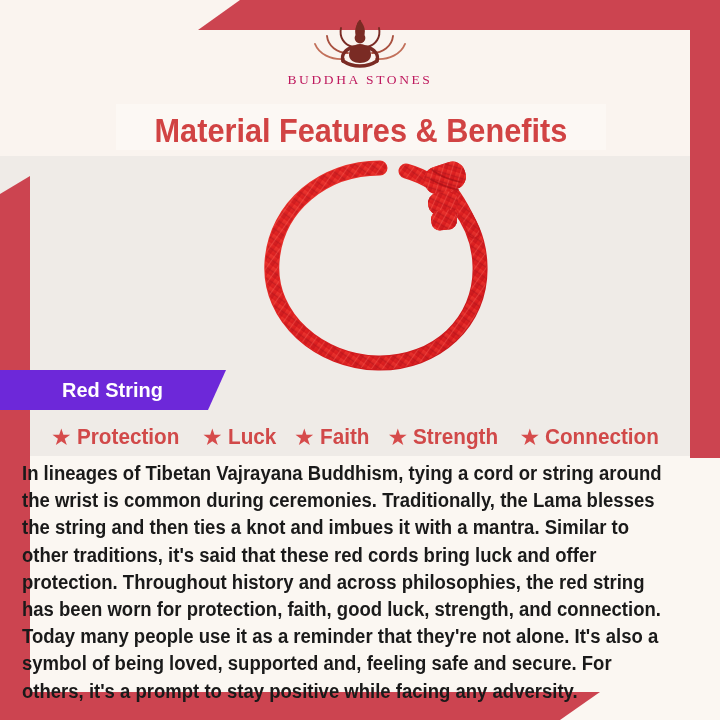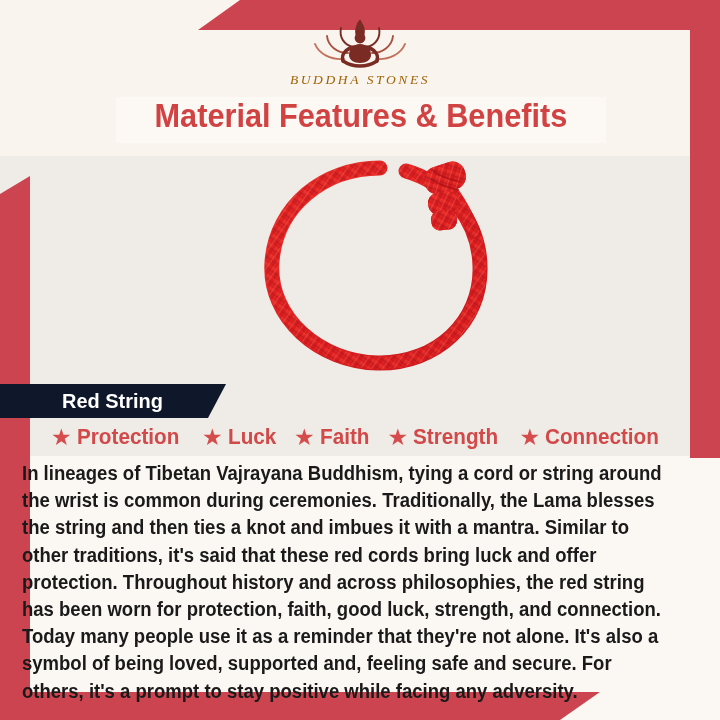"BUDDHA STONES" .logo-word { color: #a16207 -> #be185d; font-style: italic -> none }
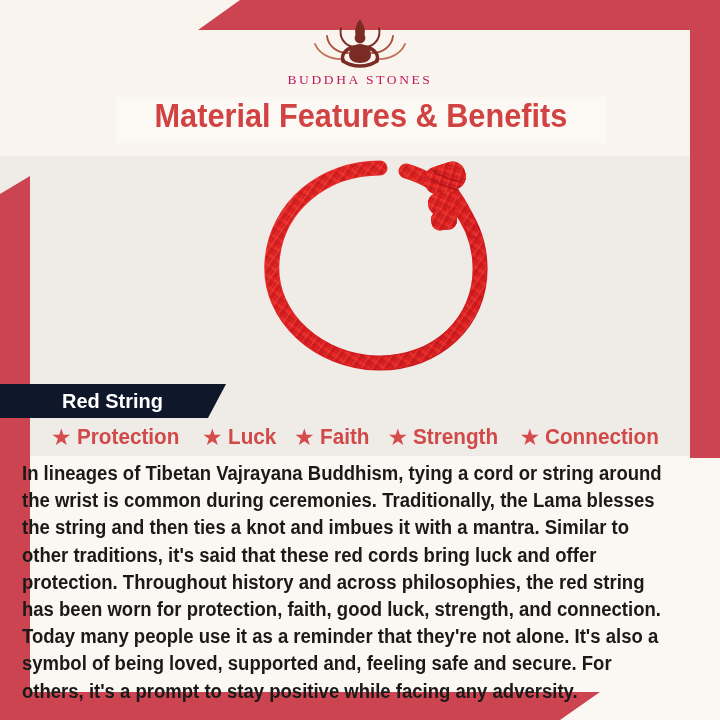"Material Features & Benefits" .title-band { align-items: flex-start -> flex-end; top: 97px -> 104px }
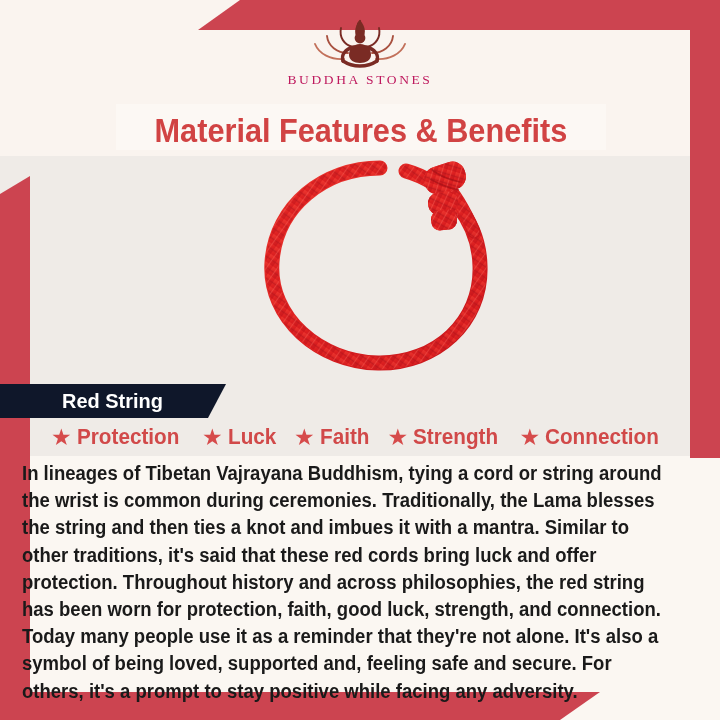"Red String" .ribbon { background: #0f172a -> #6d28d9; height: 34px -> 40px; top: 384px -> 370px }
